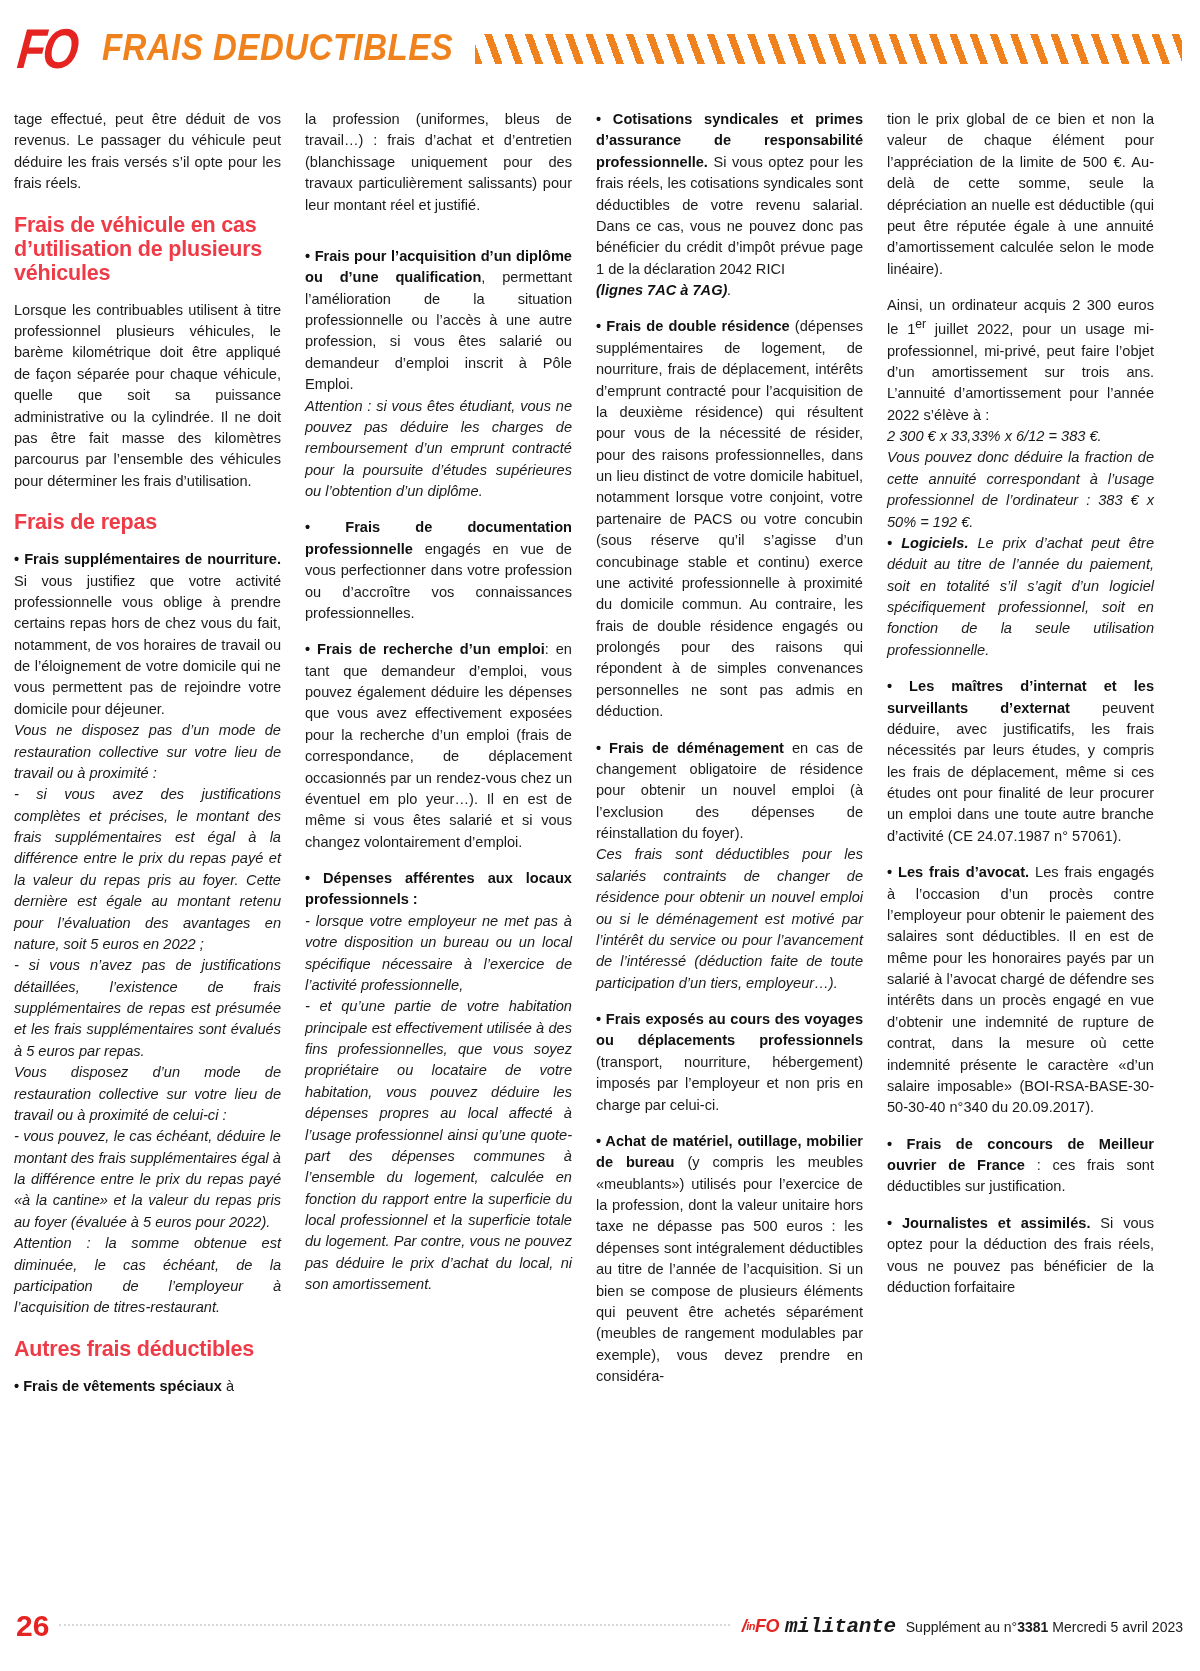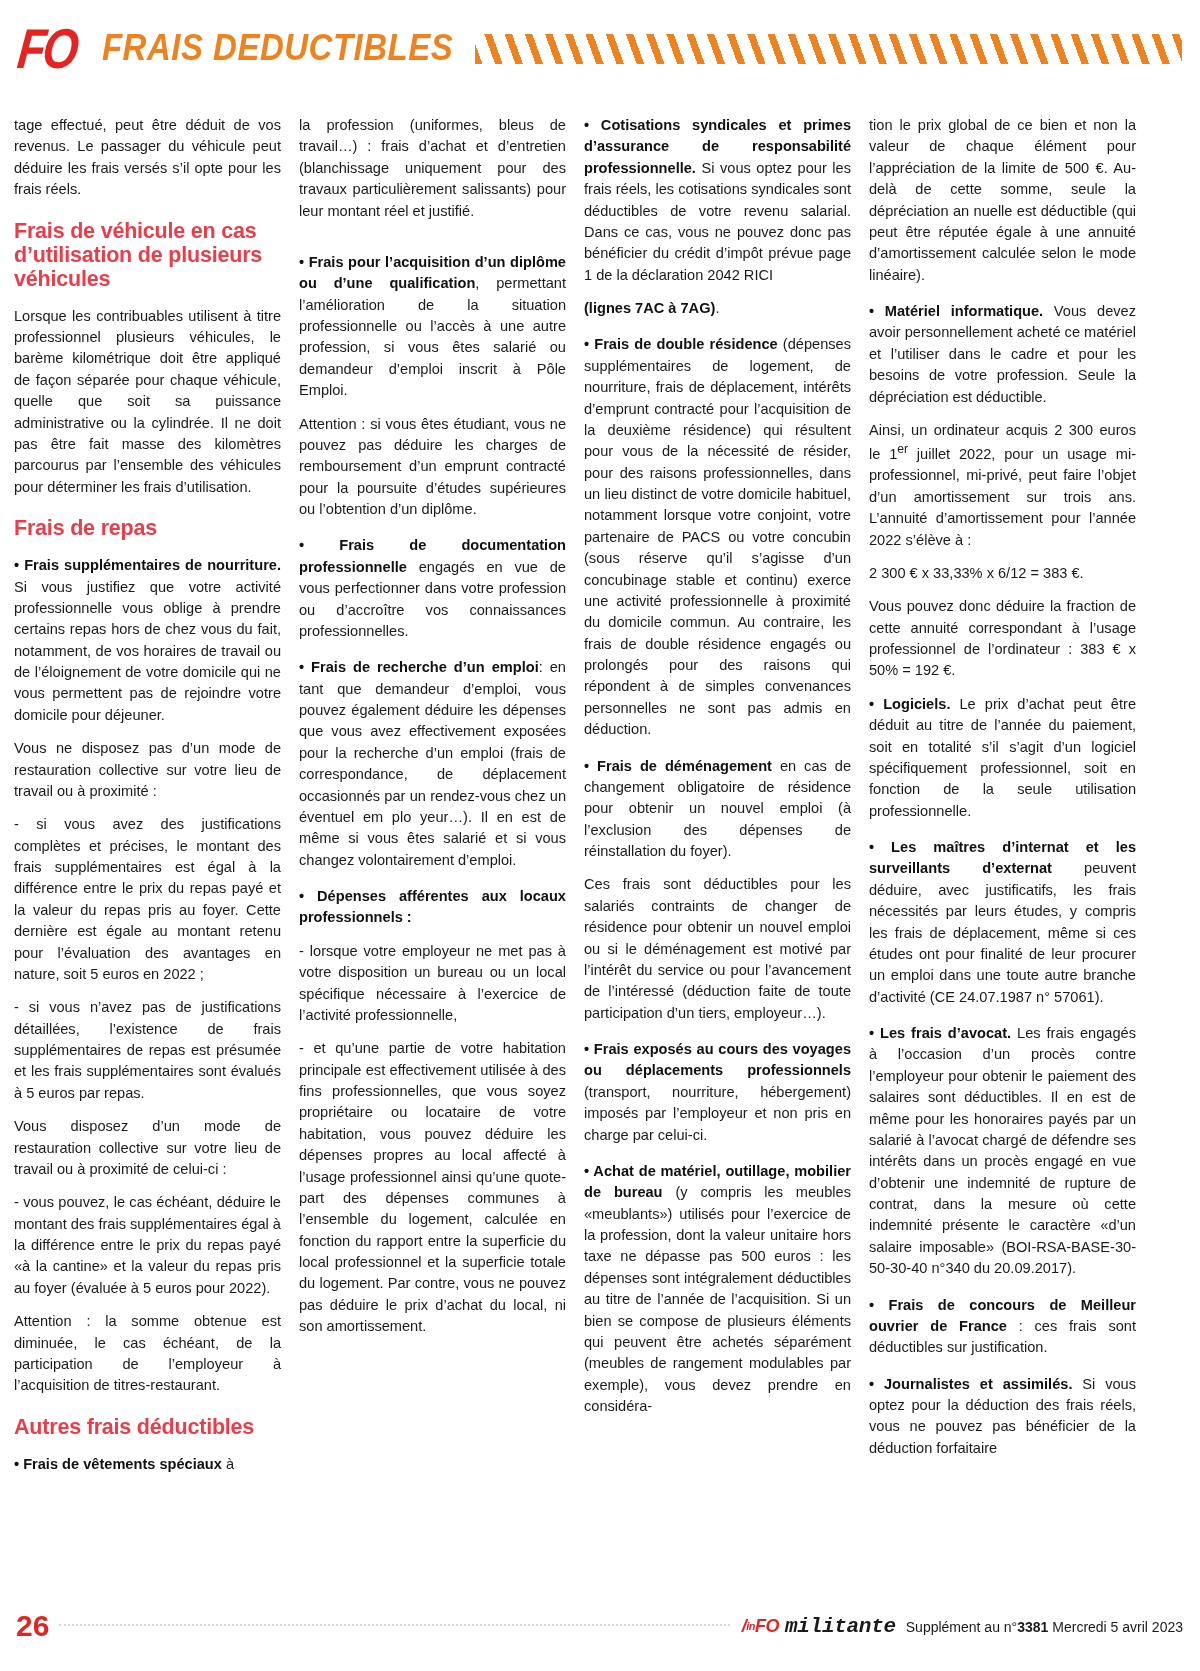"tage effectué, peut être déduit" .columns { gap: 18px -> 24px; top: 115px -> 109px }
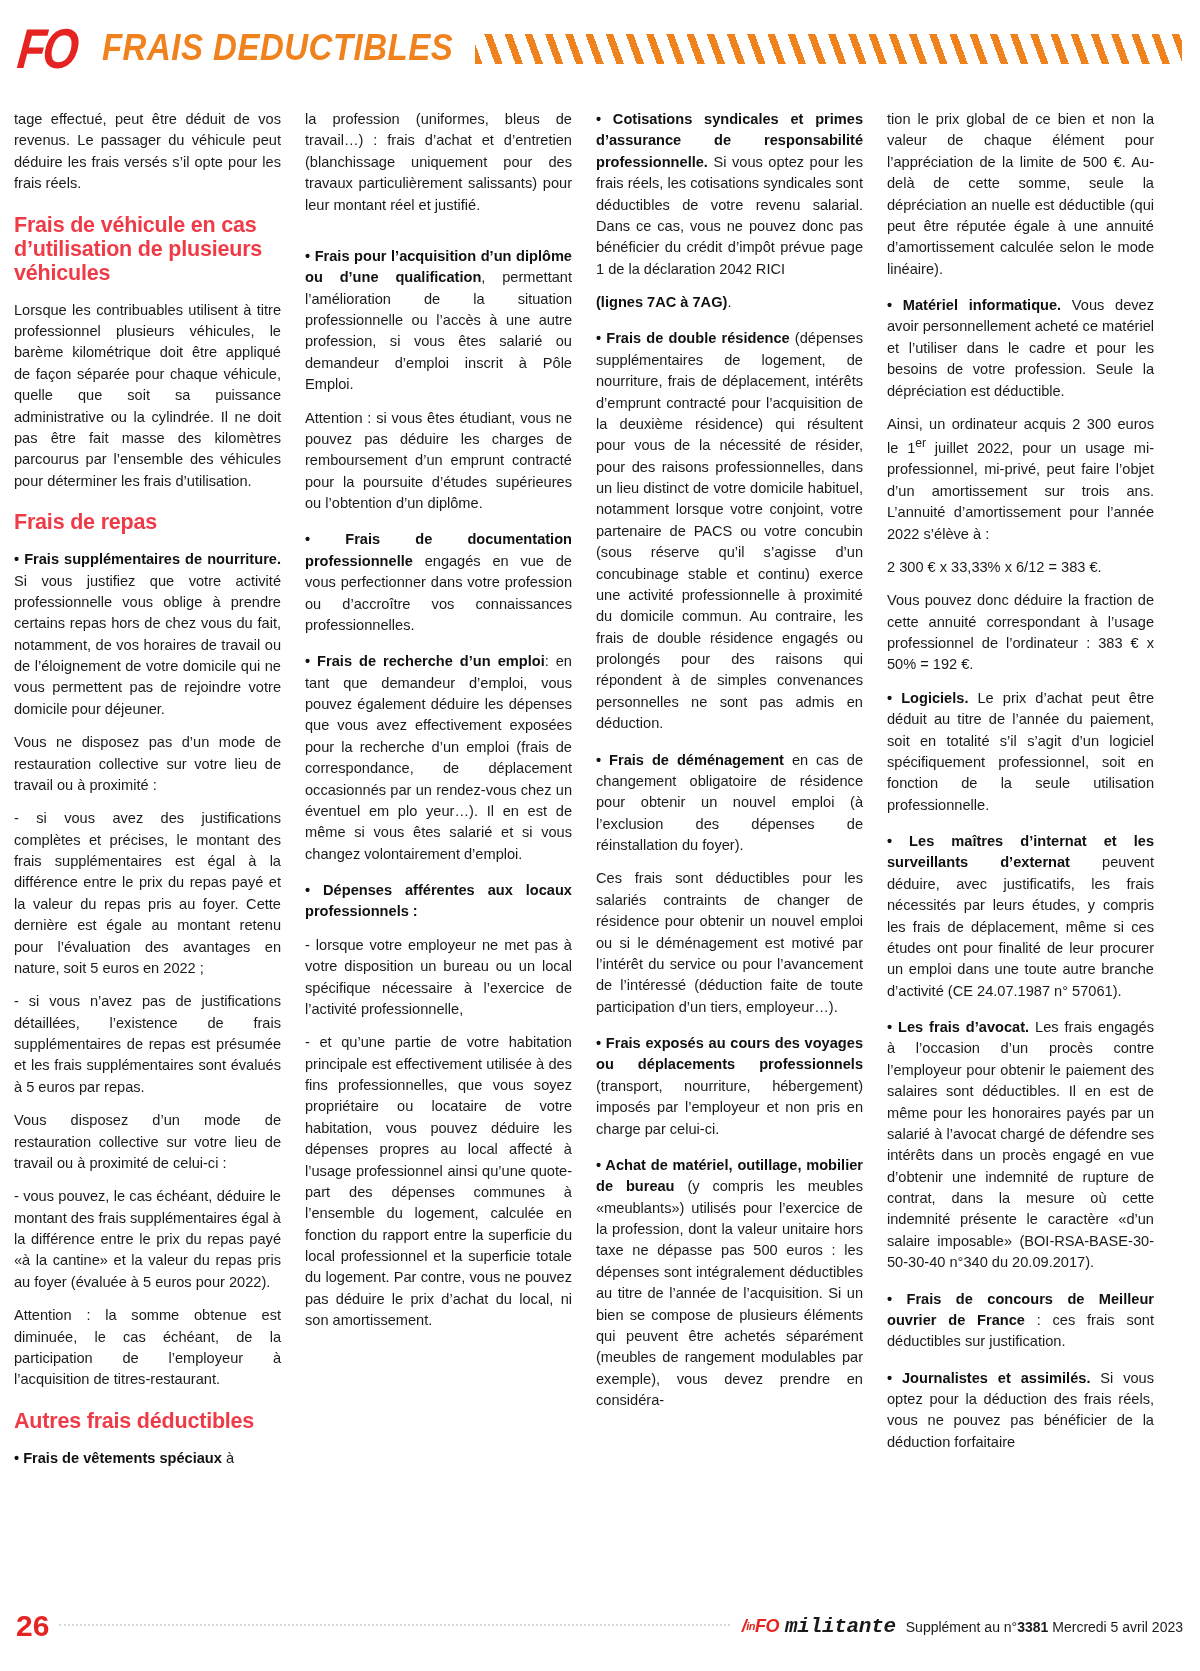"(lignes 7AC à 7AG)." .col p.body + p.body { font-style: none -> italic; margin-top: 12px -> 0 }
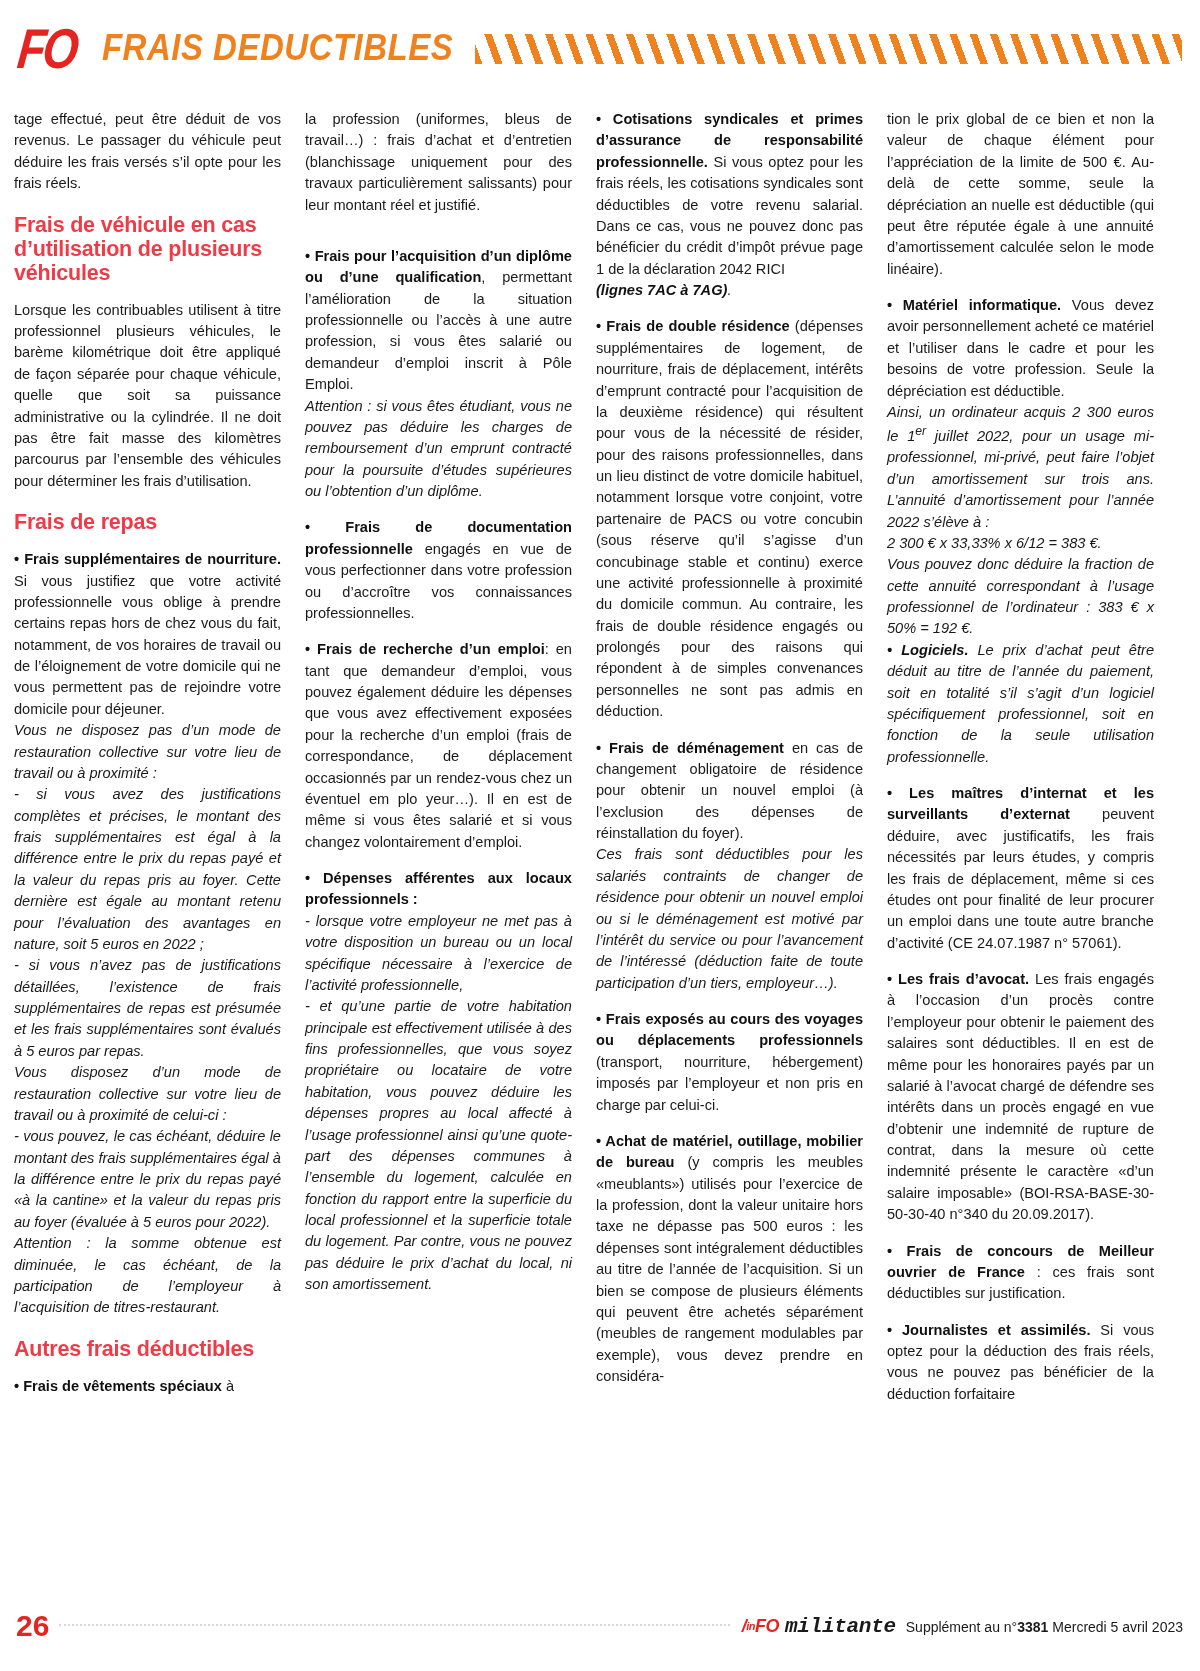"• Matériel informatique. Vous devez" p.body { html: <p><span>• Matériel informatique.</span> Vous devez avoir personnellement acheté ce matériel et l’utiliser dans le cadre et pour les besoins de votre profession. Seule la dépréciation est déductible.</p> -> none }
